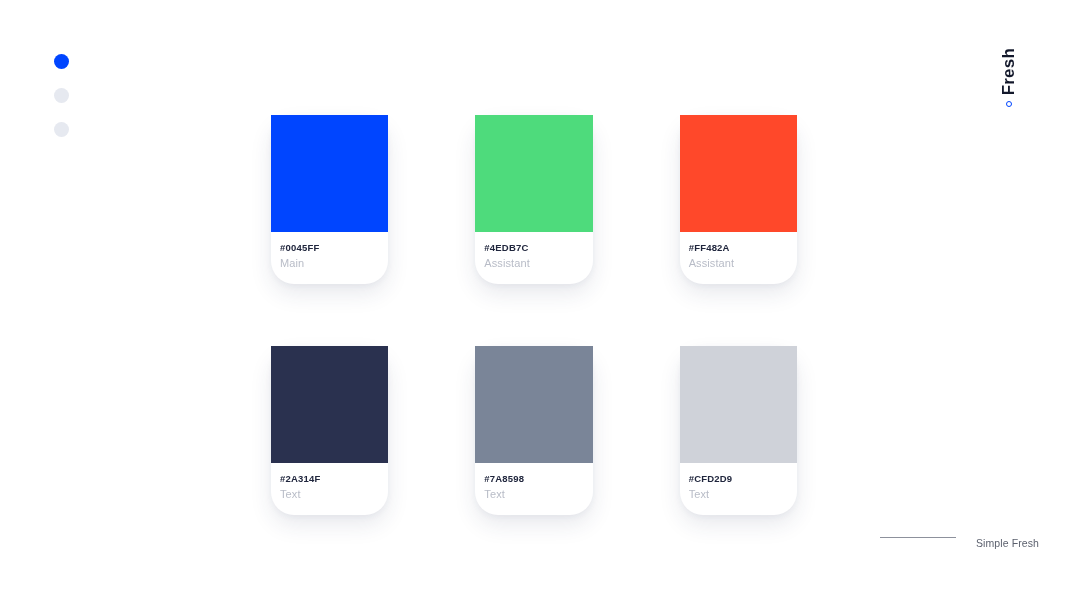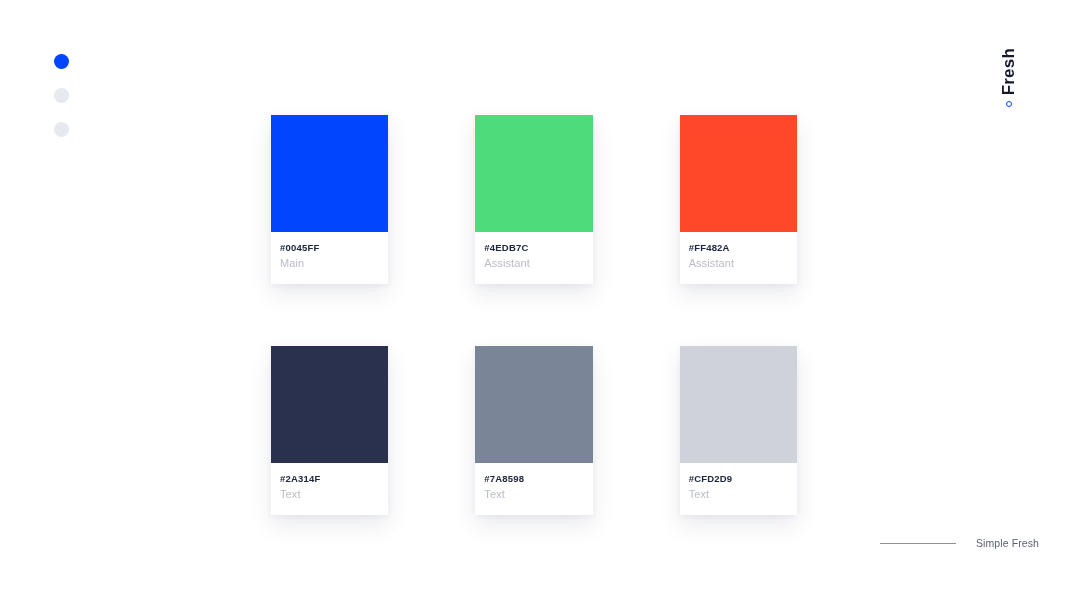"#0045FF" .card { border-radius: none -> 23px }
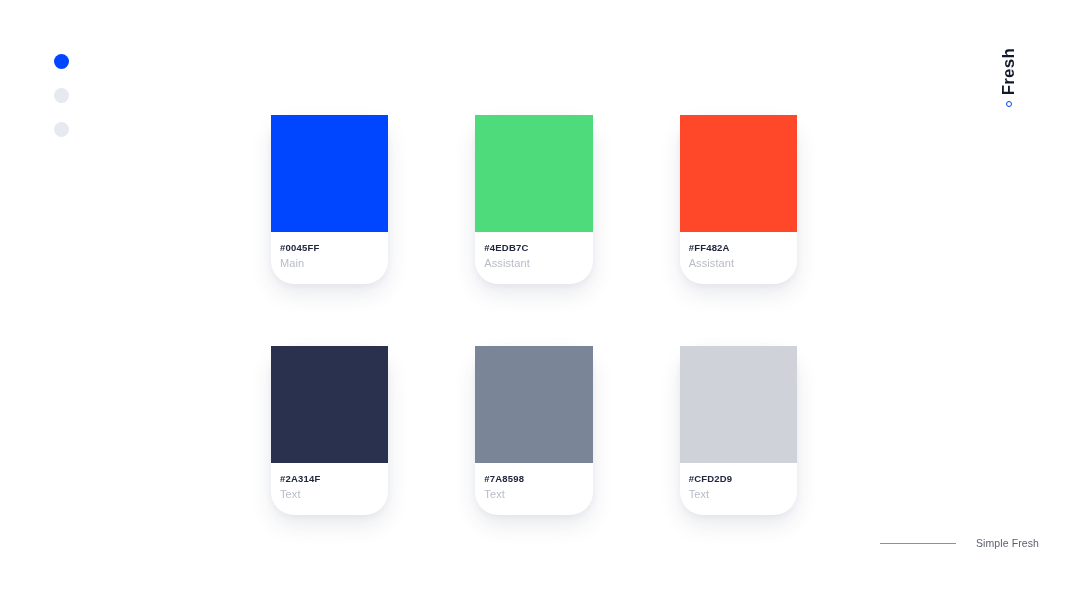"Simple Fresh" .footer { align-items: center -> flex-start }
